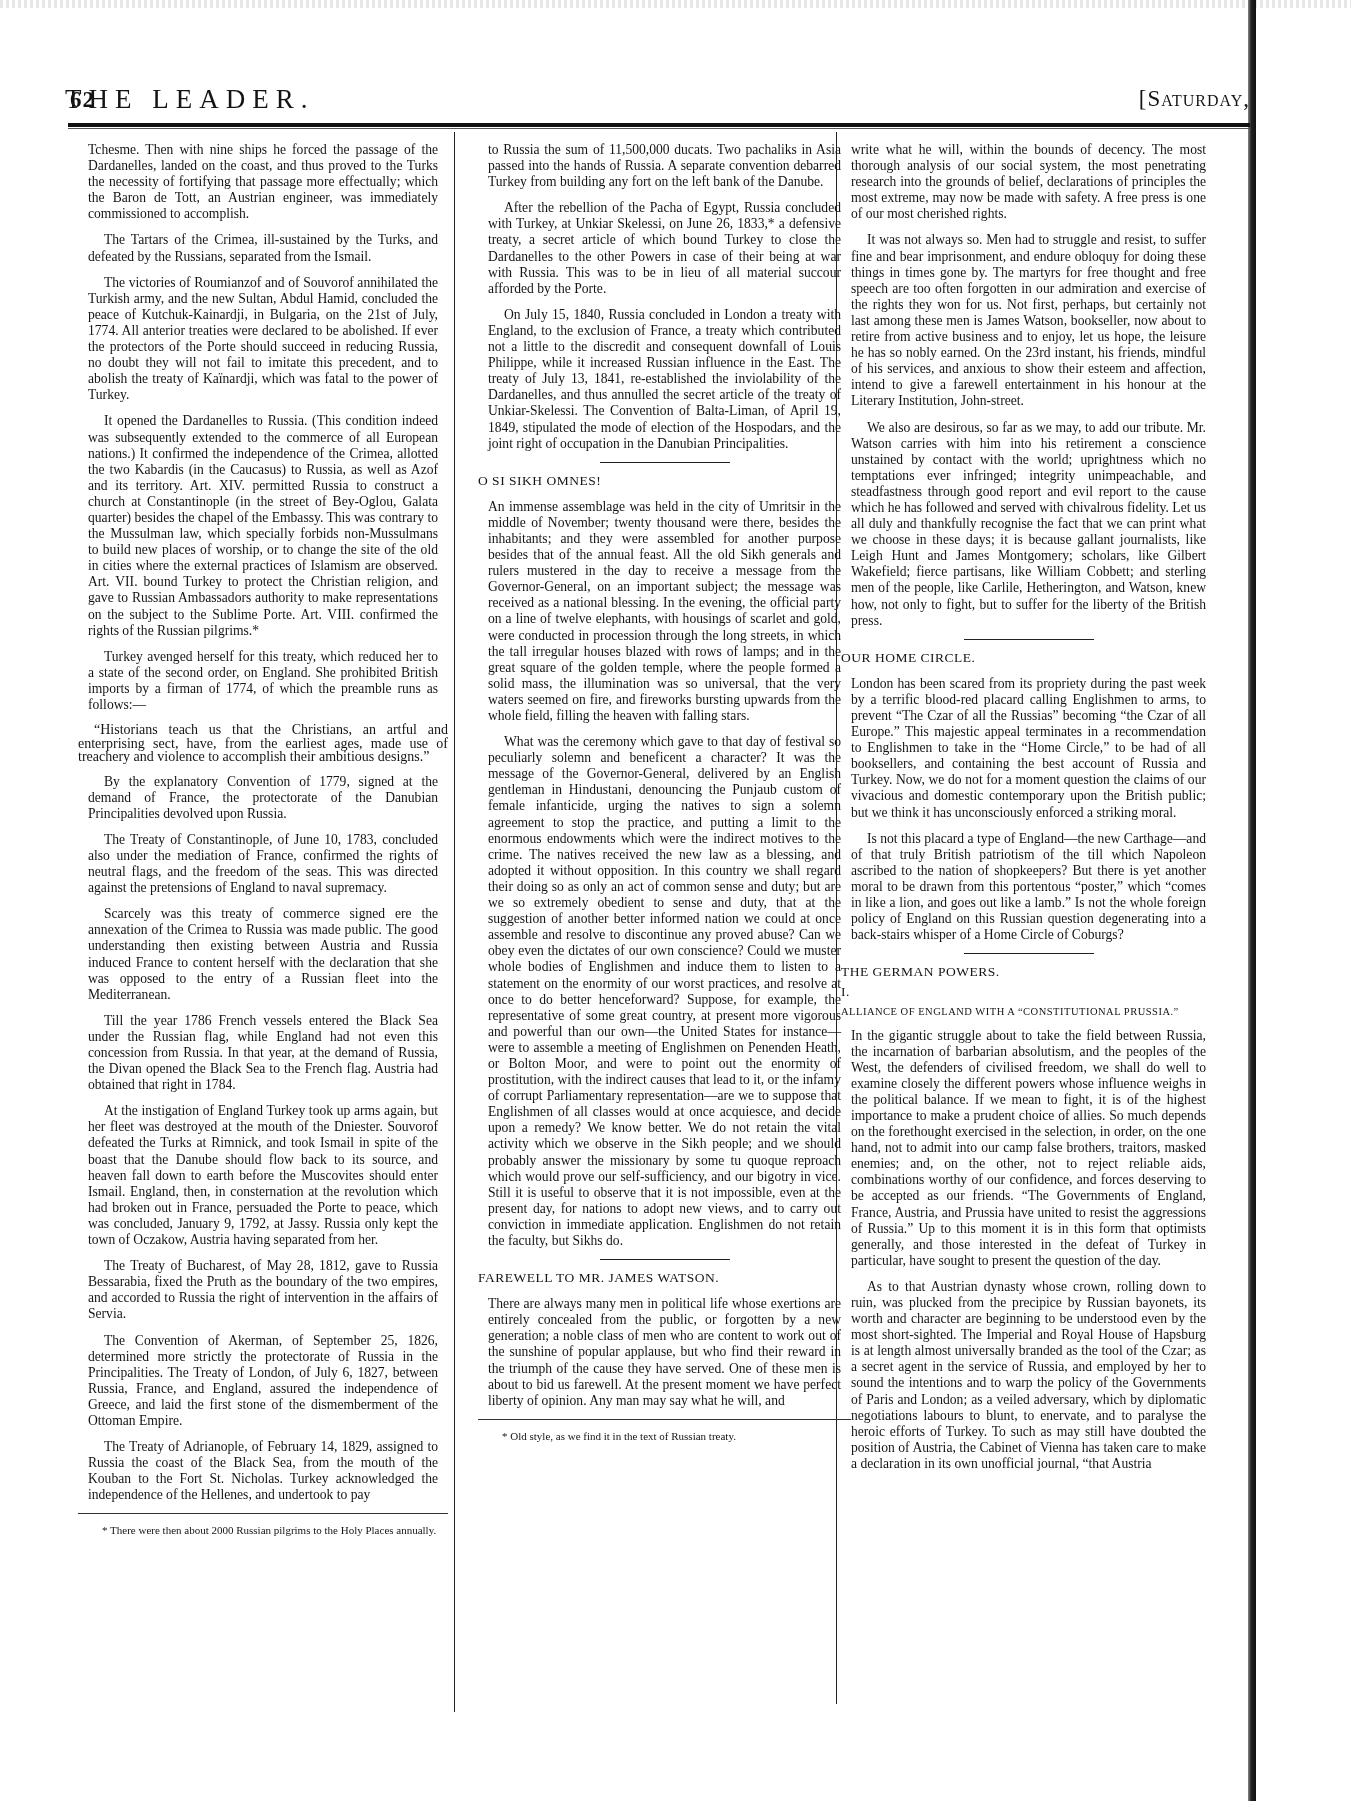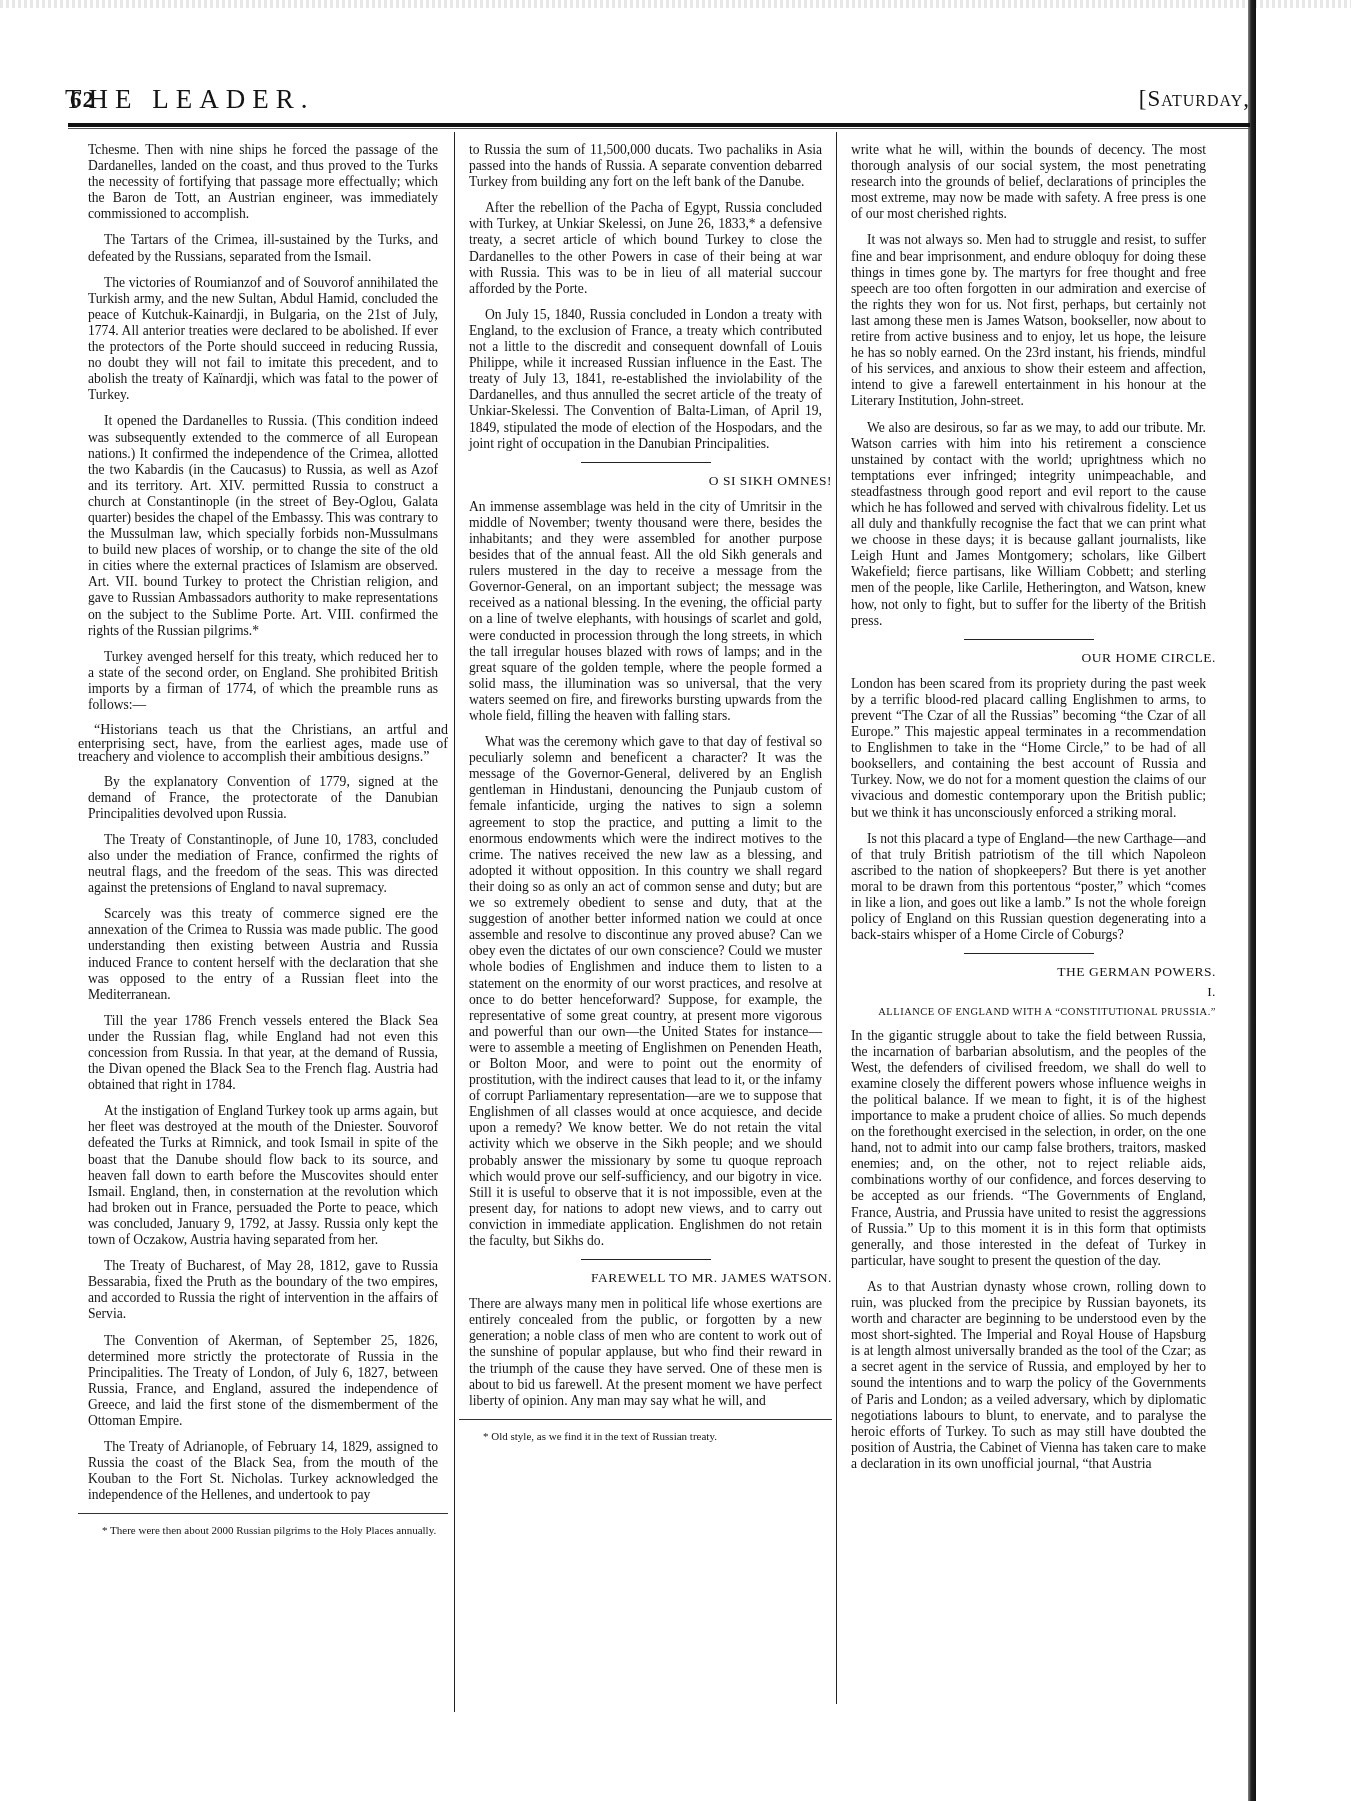"to Russia the sum of" .c2 { left: 459px -> 478px }
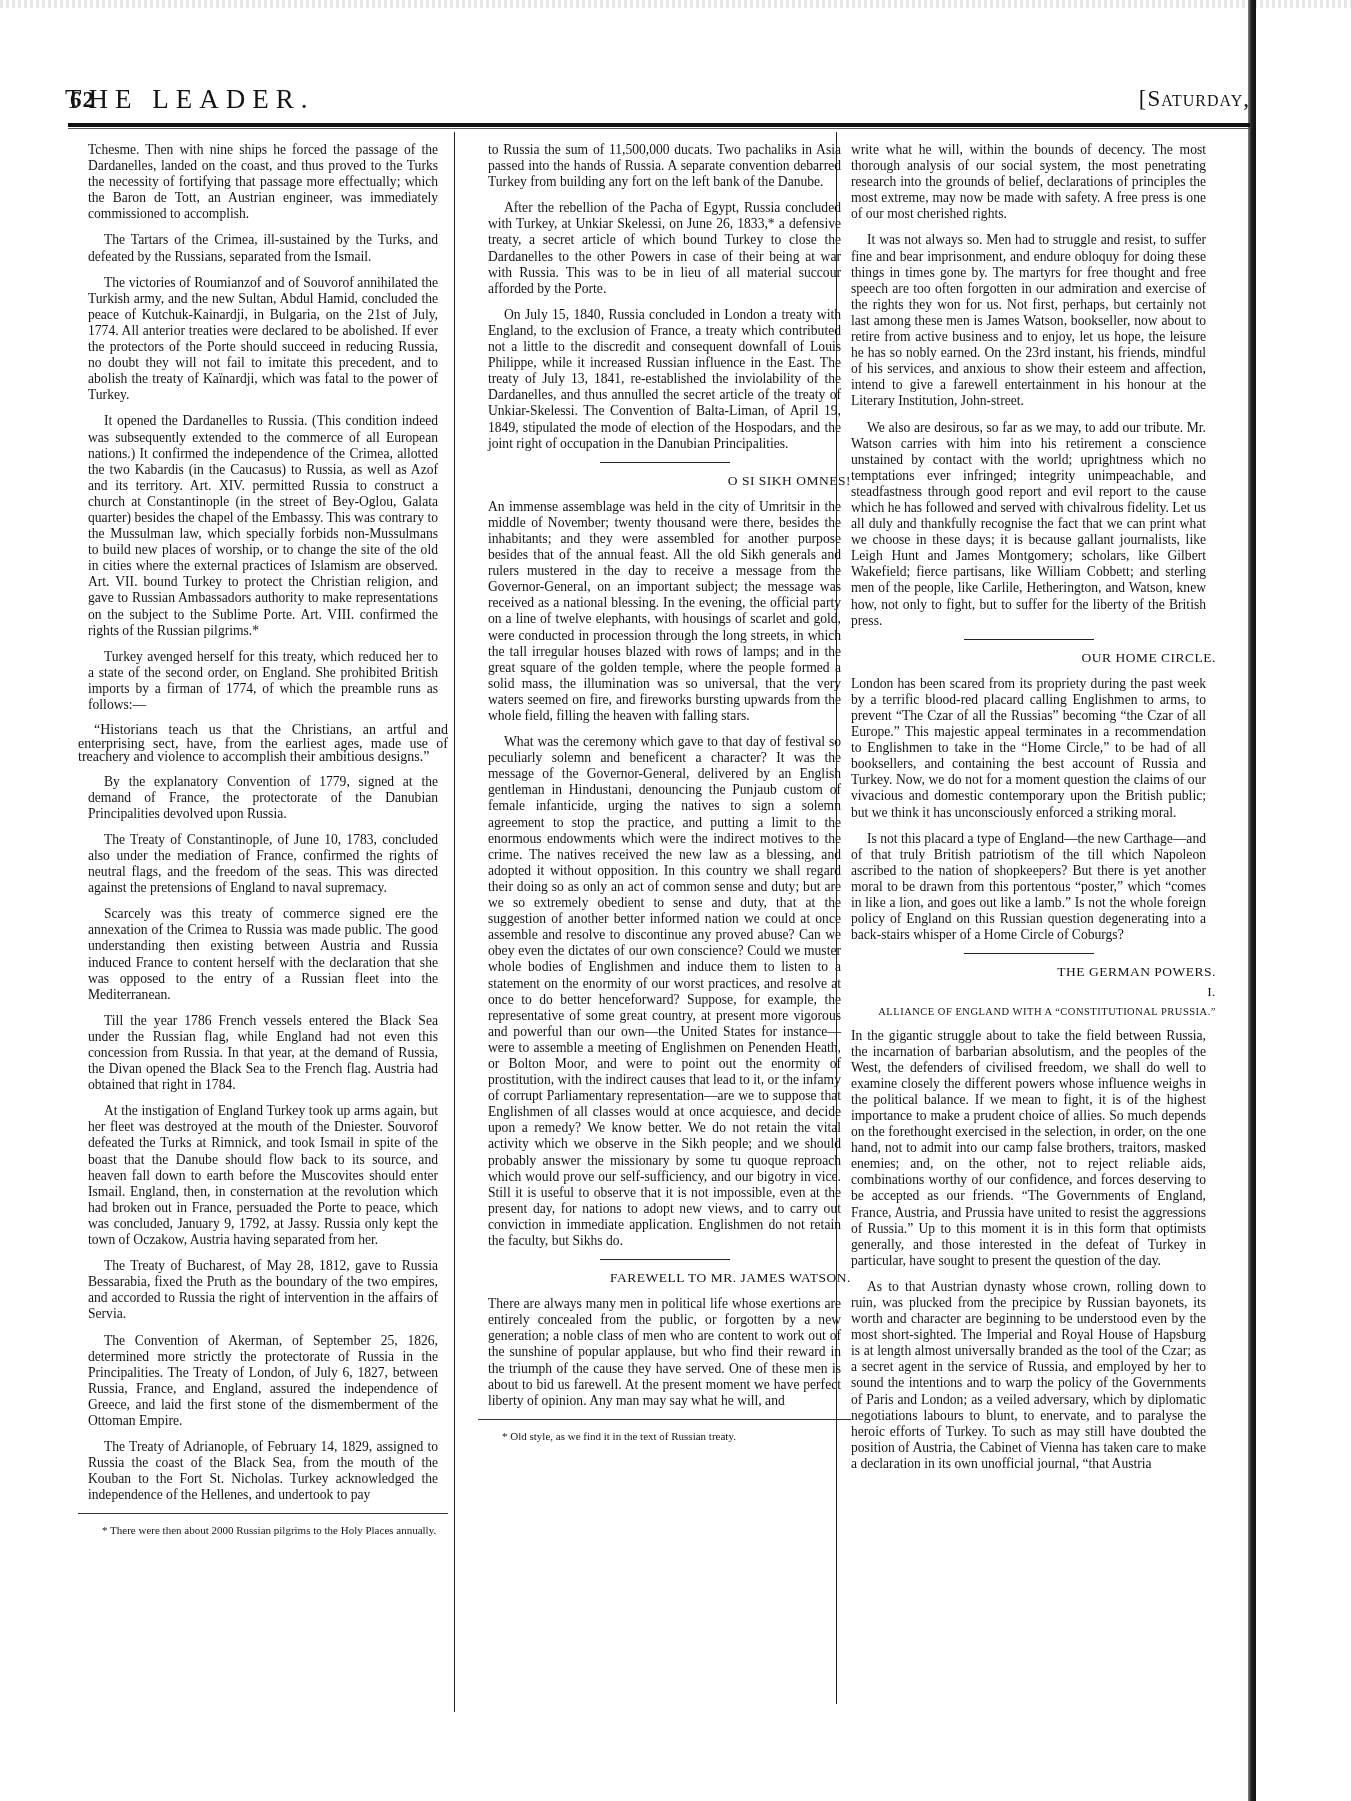"O SI SIKH OMNES!" .head { text-align: right -> left }
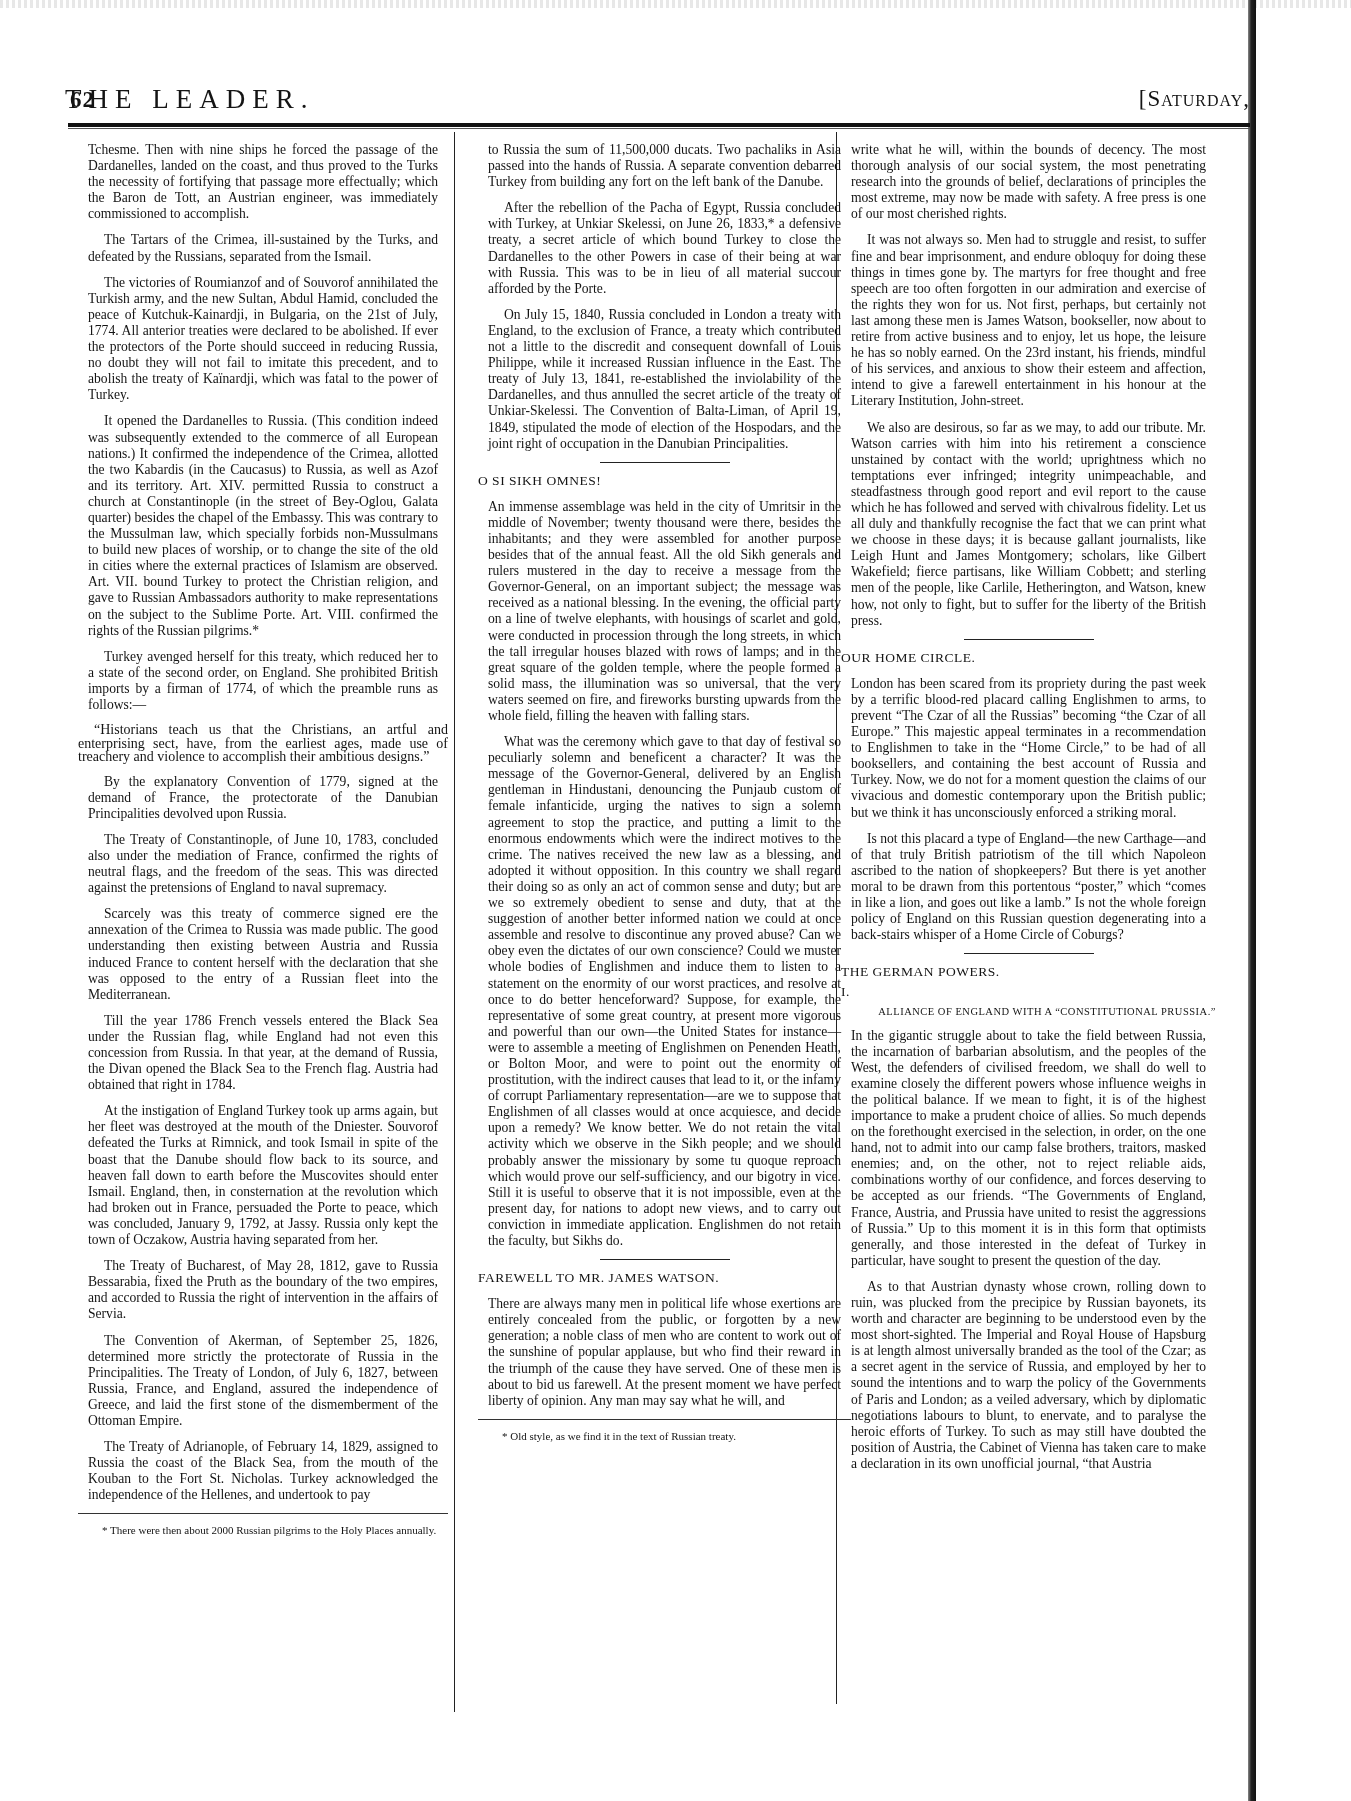"ALLIANCE OF ENGLAND WITH A" .sub { text-align: right -> left }
